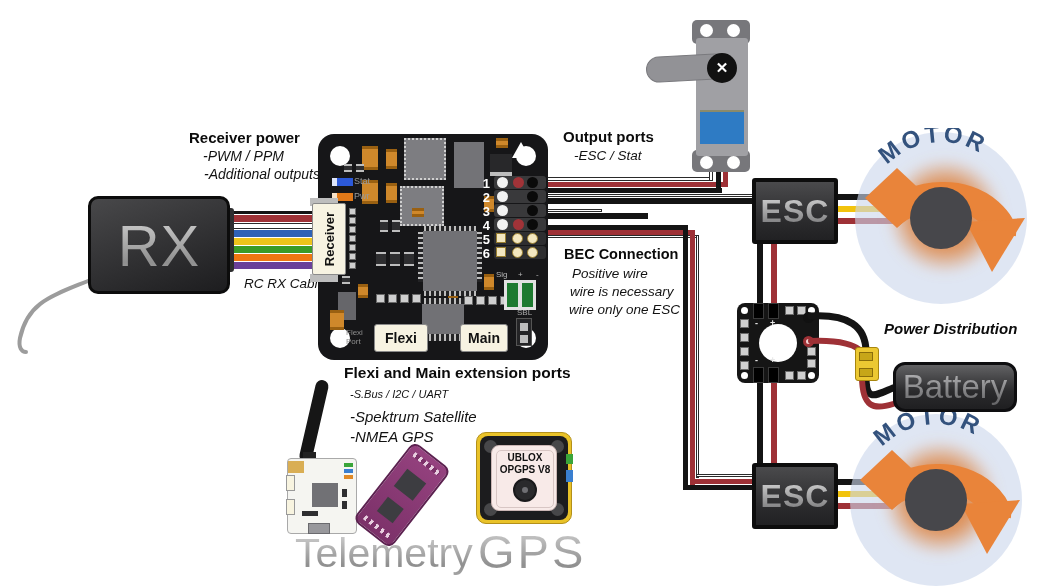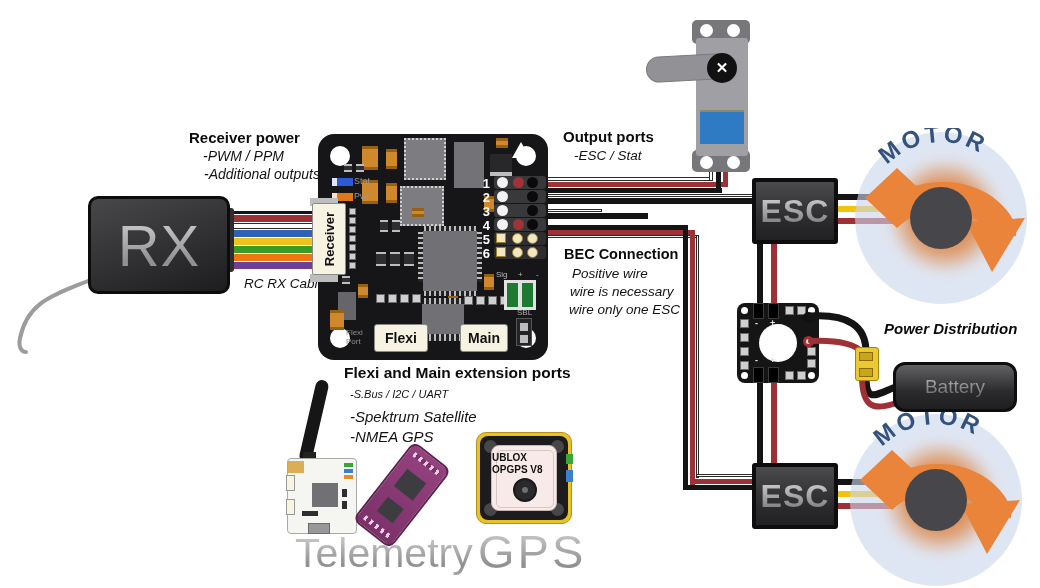"Battery" span.gray3d { font-size: 19px -> 33px }
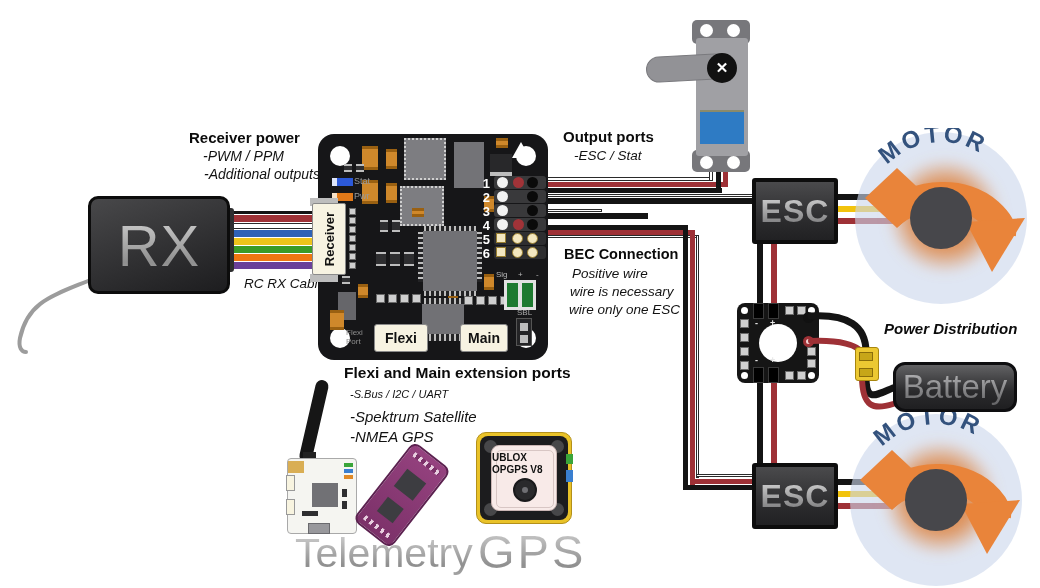"UBLOX" div.abs { text-align: none -> center }
